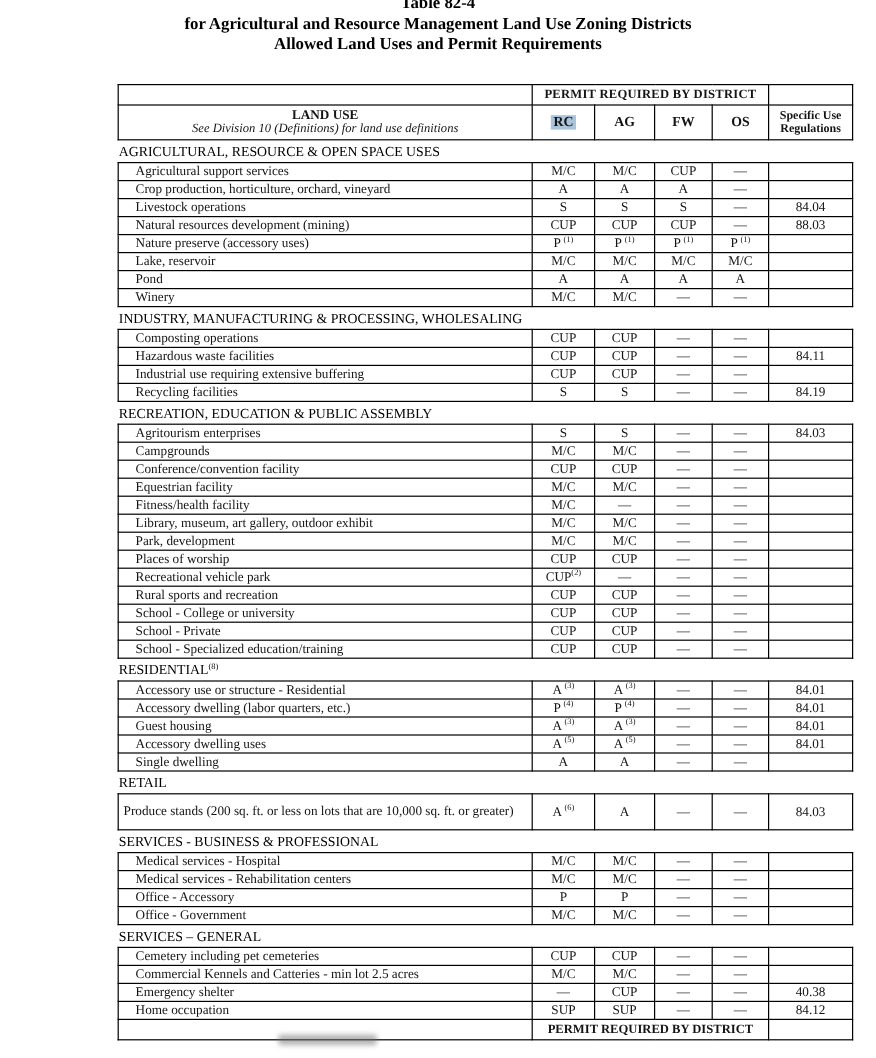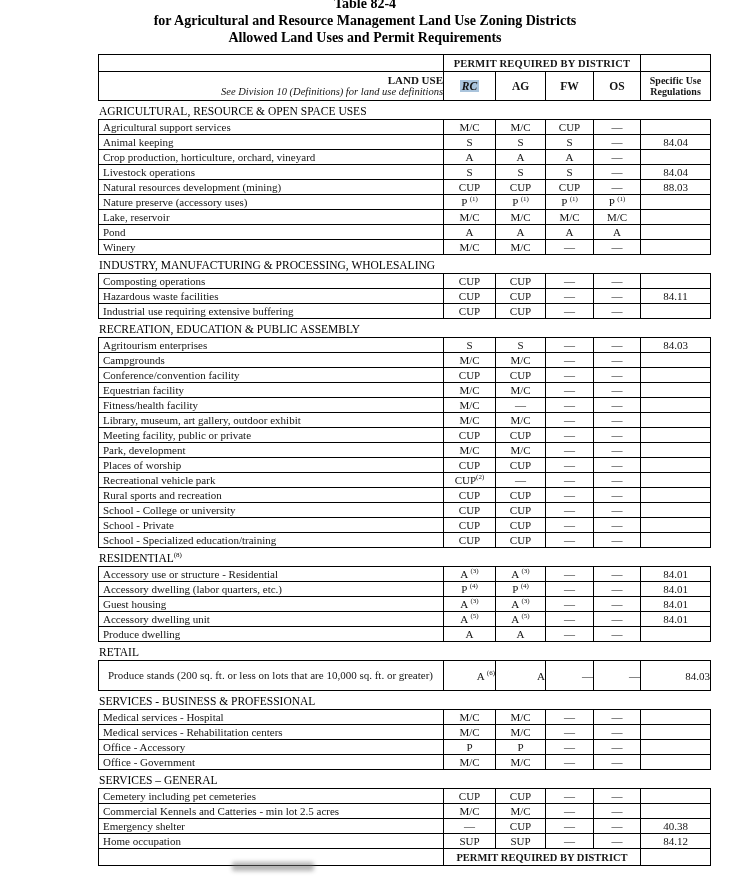"PERMIT REQUIRED BY DISTRICT" .table-area { margin-top: 8px -> 24px }
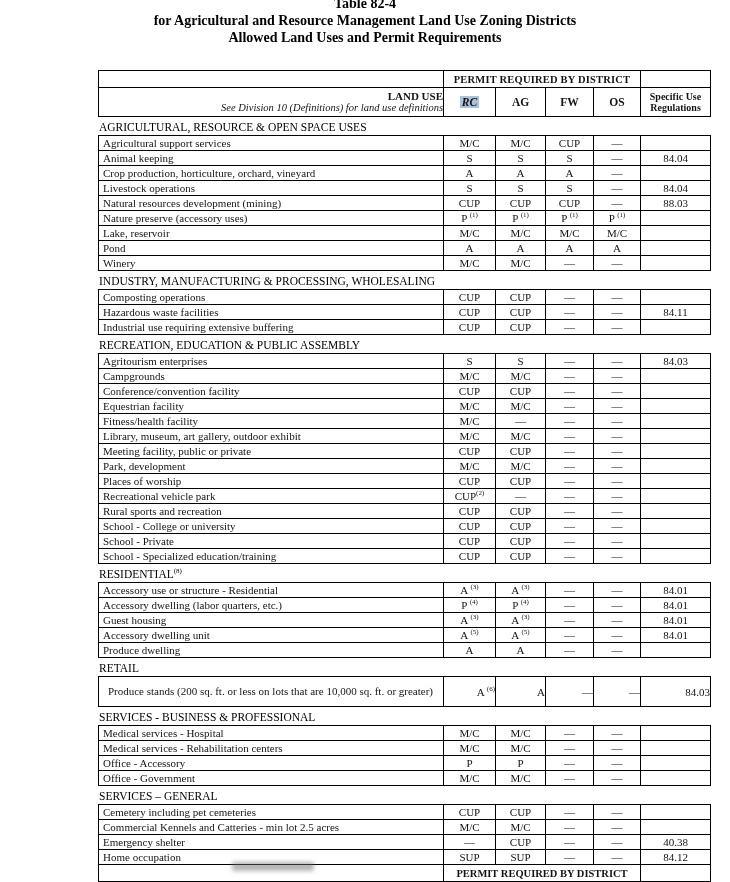"LAND USE" .hdr-landuse { text-align: right -> none }
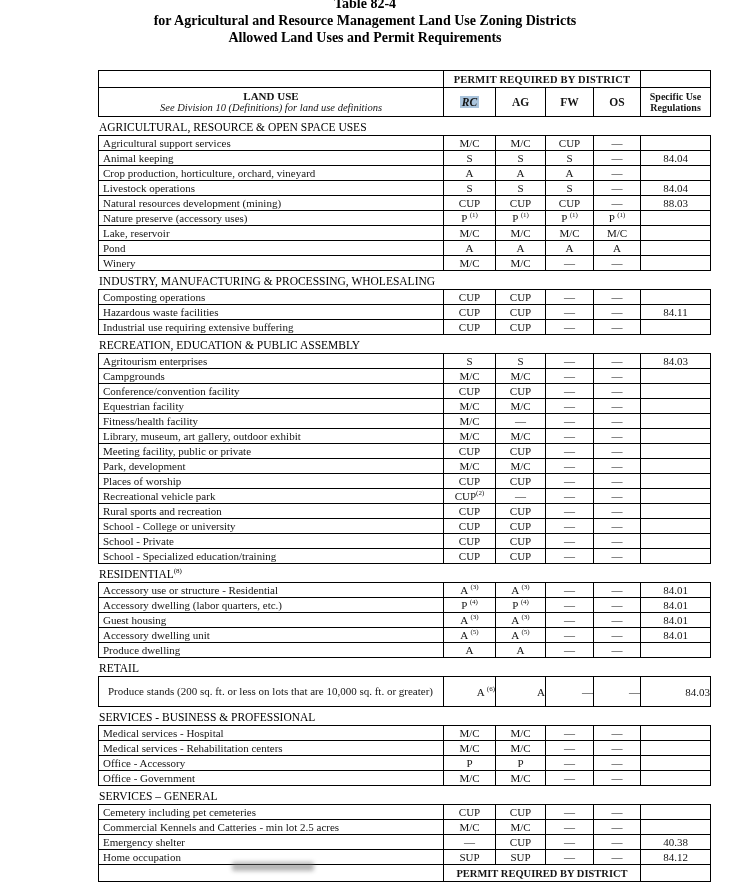"RC" span.rc-hl { font-style: italic -> none }
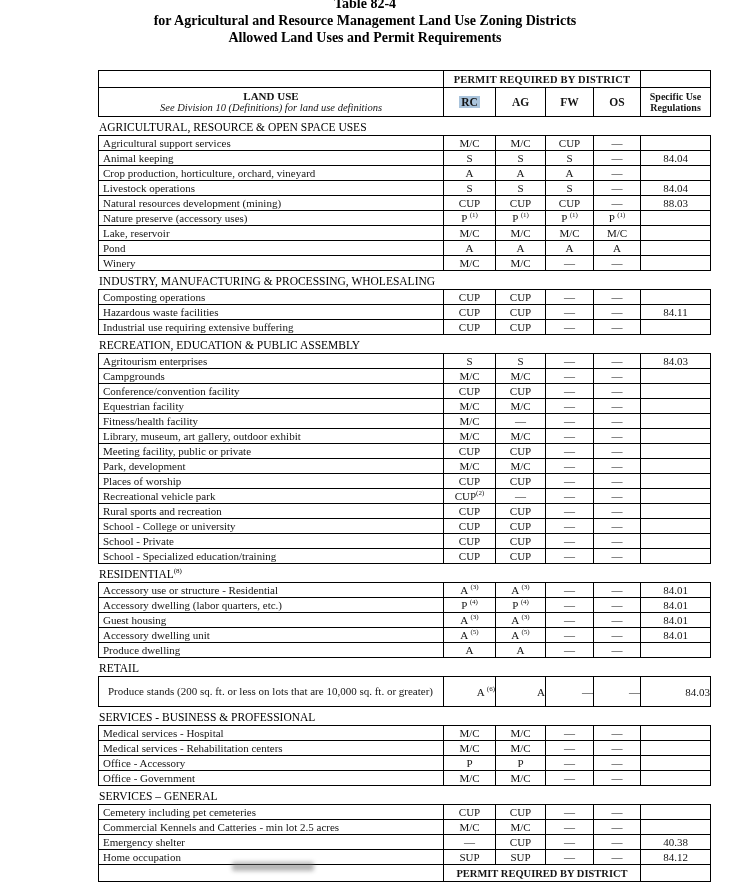"Agricultural support services" .landuse { padding-left: 4px -> 14px }
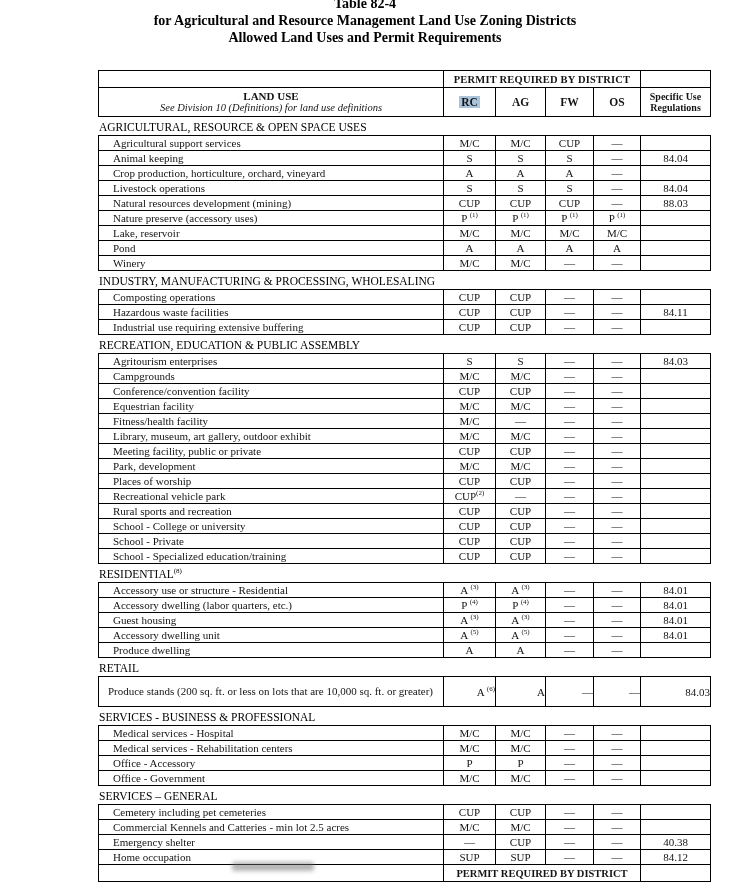"Animal keeping" tr.row { html: <tr> <td>Animal keeping</td> <td>S</td> <td>S</td> <td>S</td> <td>—</td> <td>84.04</td> </tr> -> none }
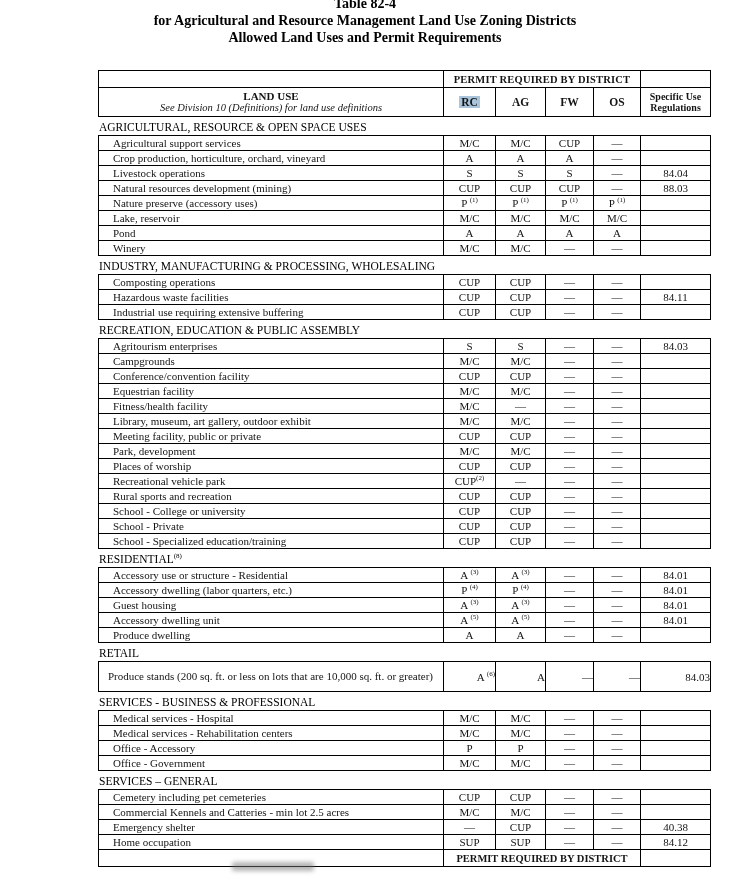"Recycling facilities" tr.row { html: none -> <tr> <td>Recycling facilities</td> <td>S</td> <td>S</td> <td>—</td> <td>—</td> <td>84.19</td> </tr> }
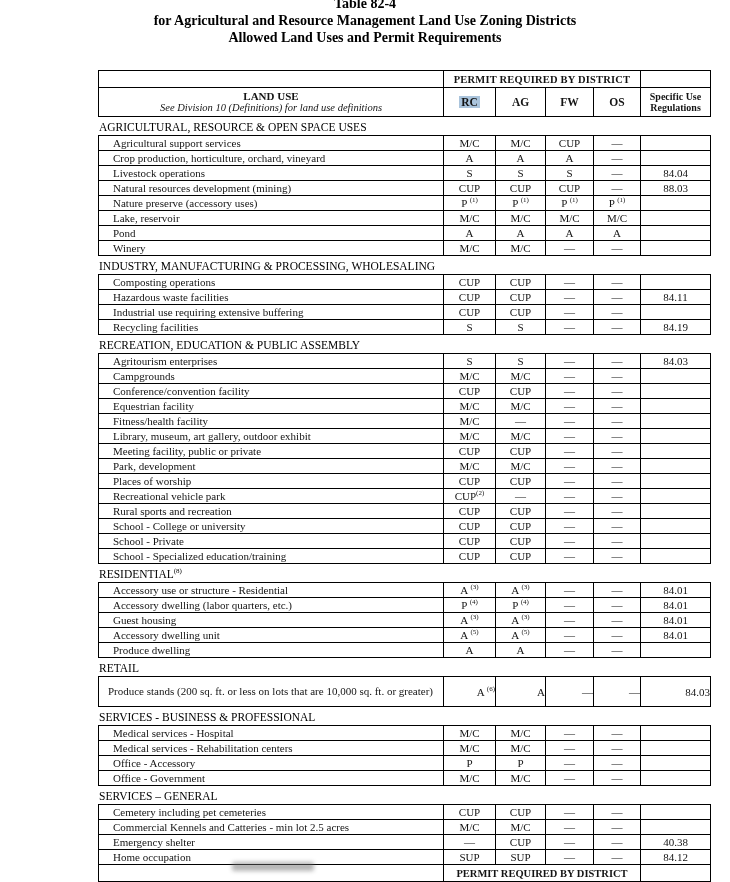"Meeting facility, public or private" tr.row { html: <tr> <td>Meeting facility, public or private</td> <td>CUP</td> <td>CUP</td> <td>—</td> <td>—</td> <td></td> </tr> -> none }
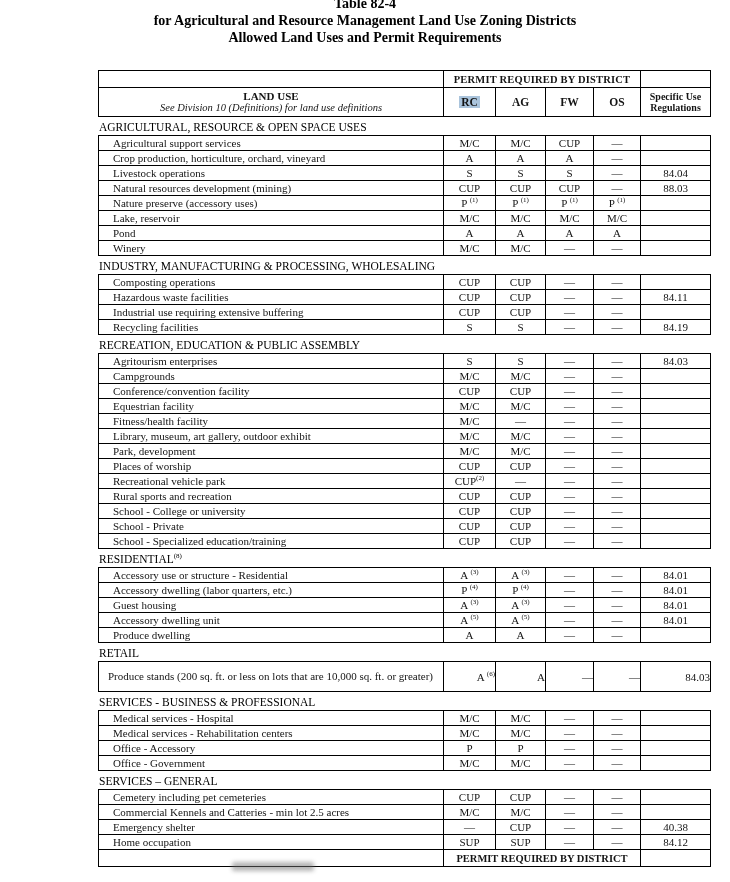"Accessory dwelling unit" td.landuse { text: unit -> uses }
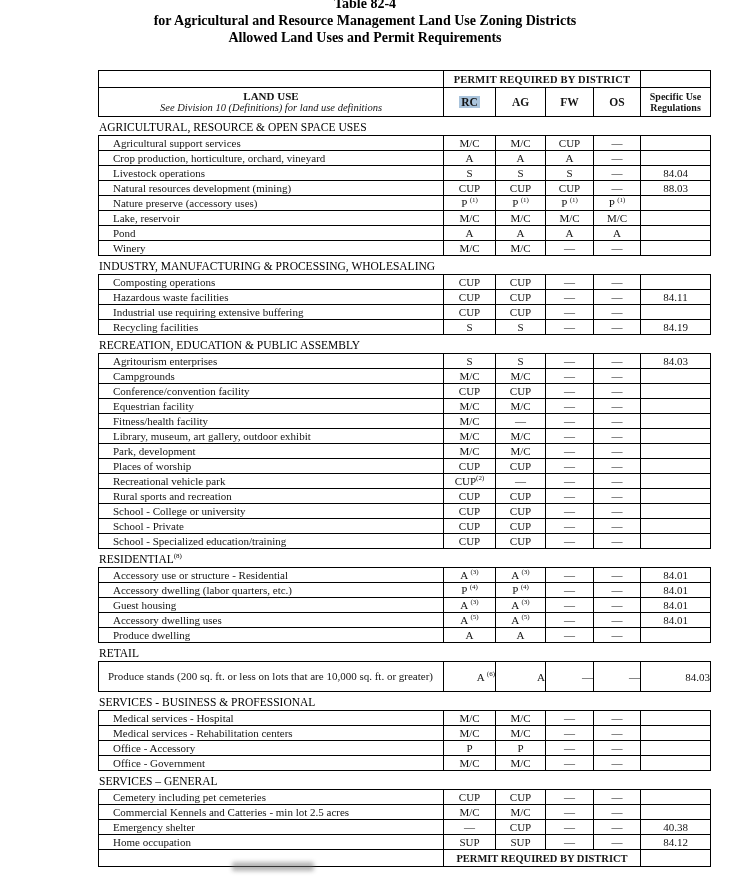"Produce dwelling" td.landuse { text: Produce -> Single }
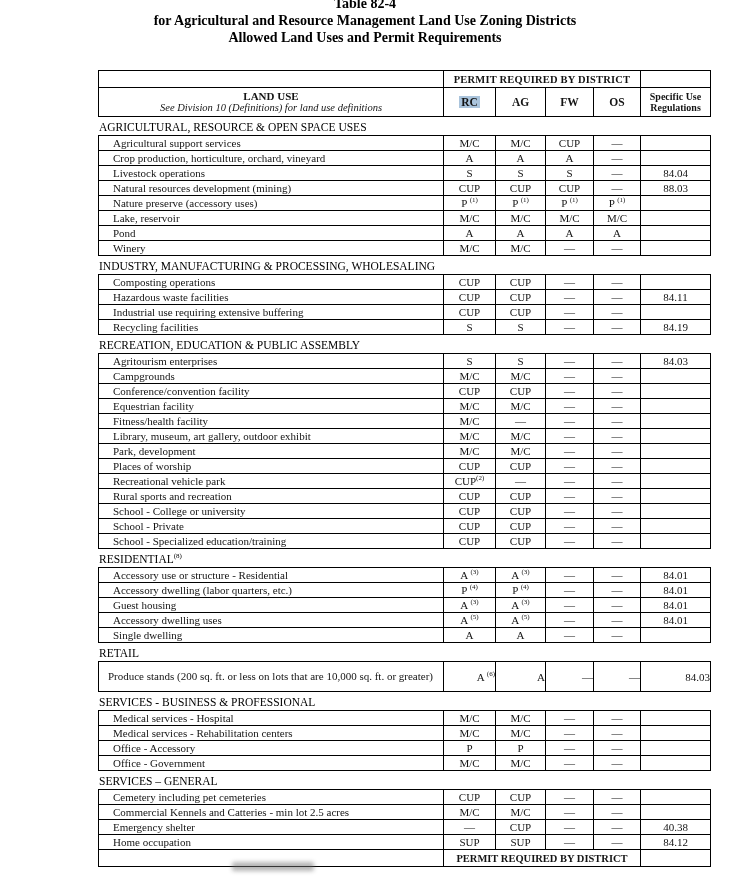"Produce stands (200 sq. ft." tr.tall td { text-align: right -> none }
